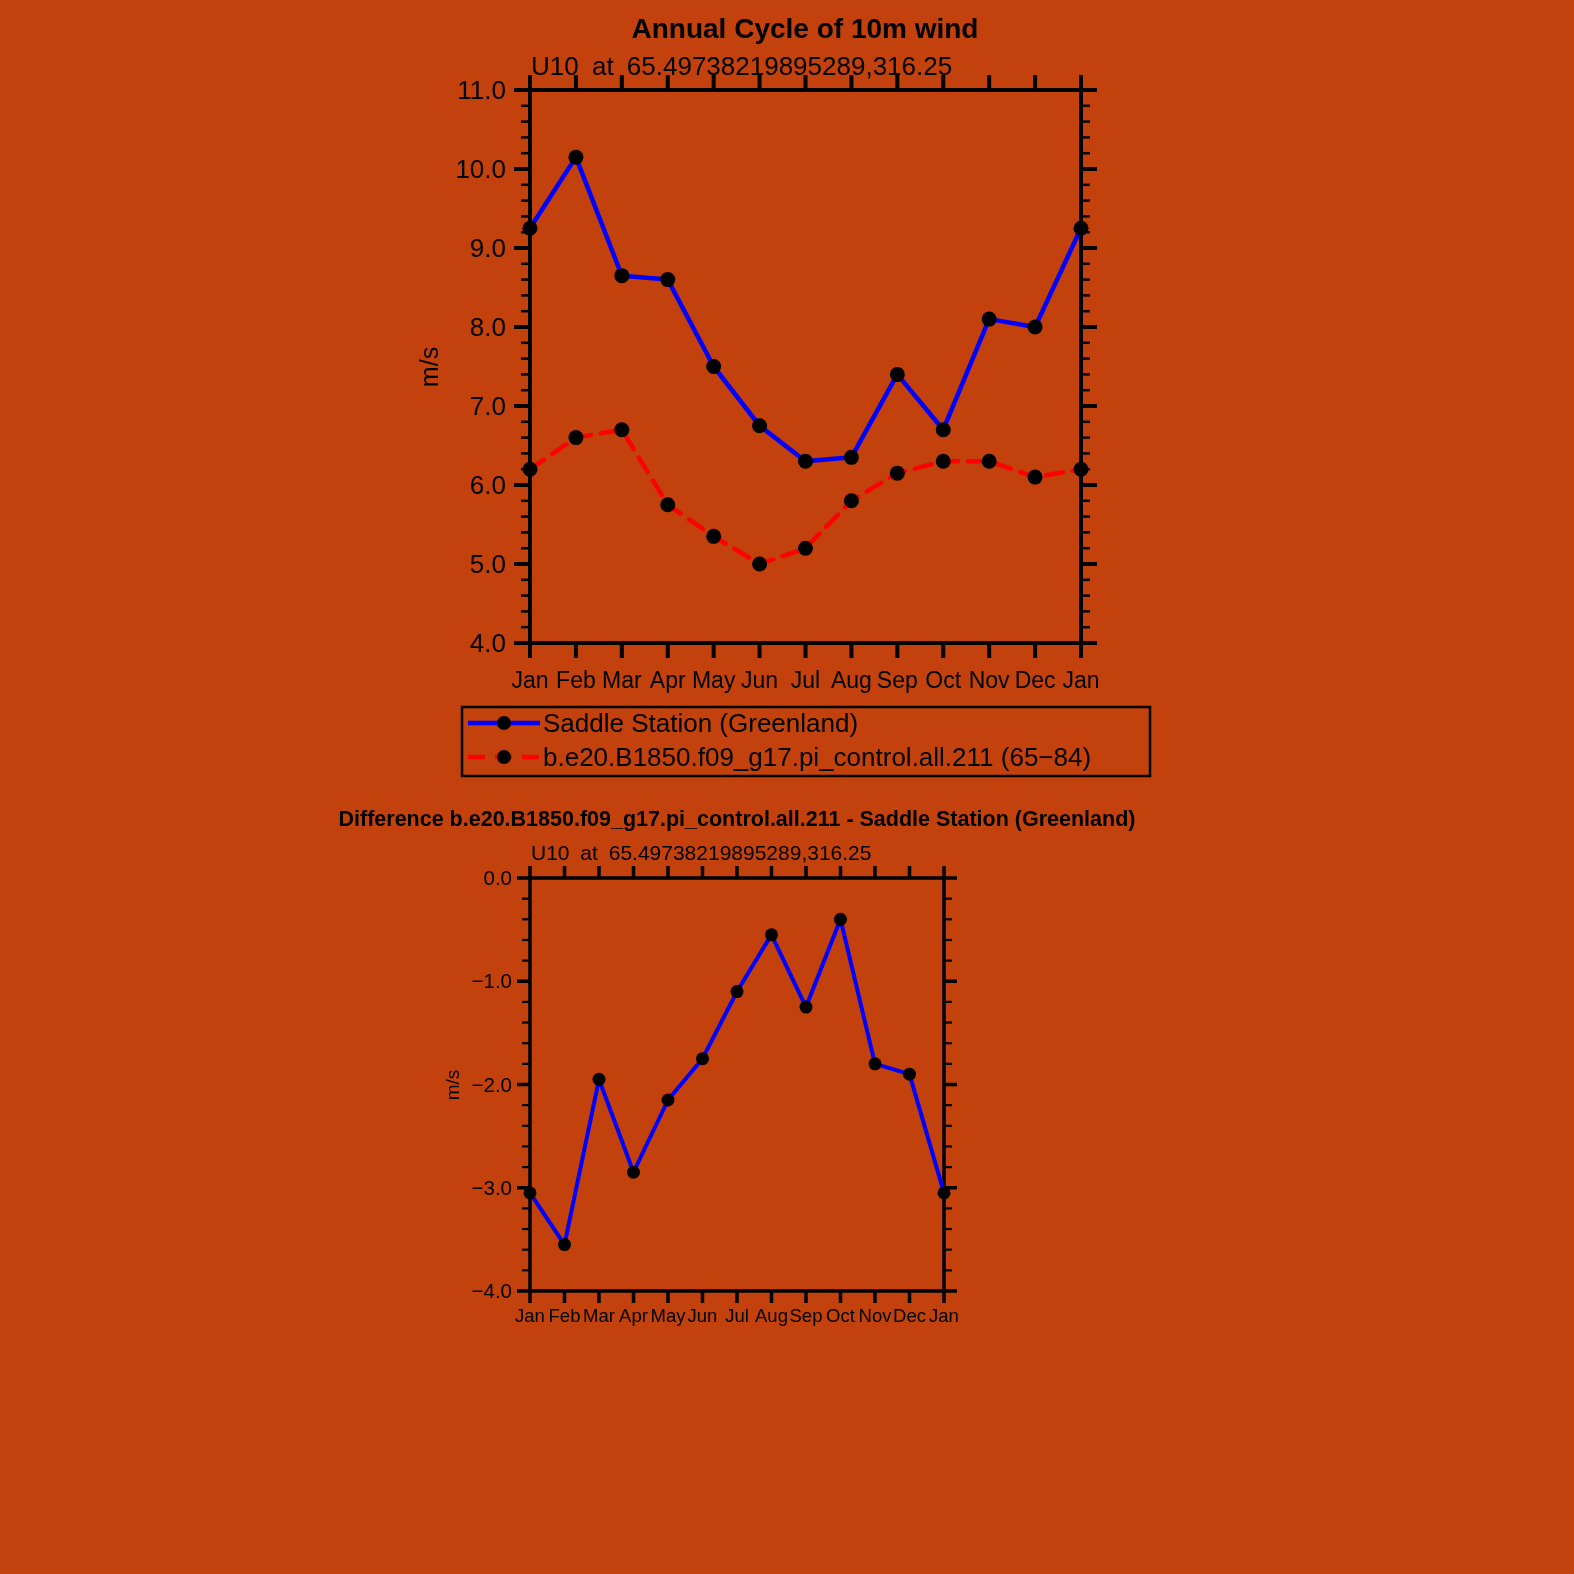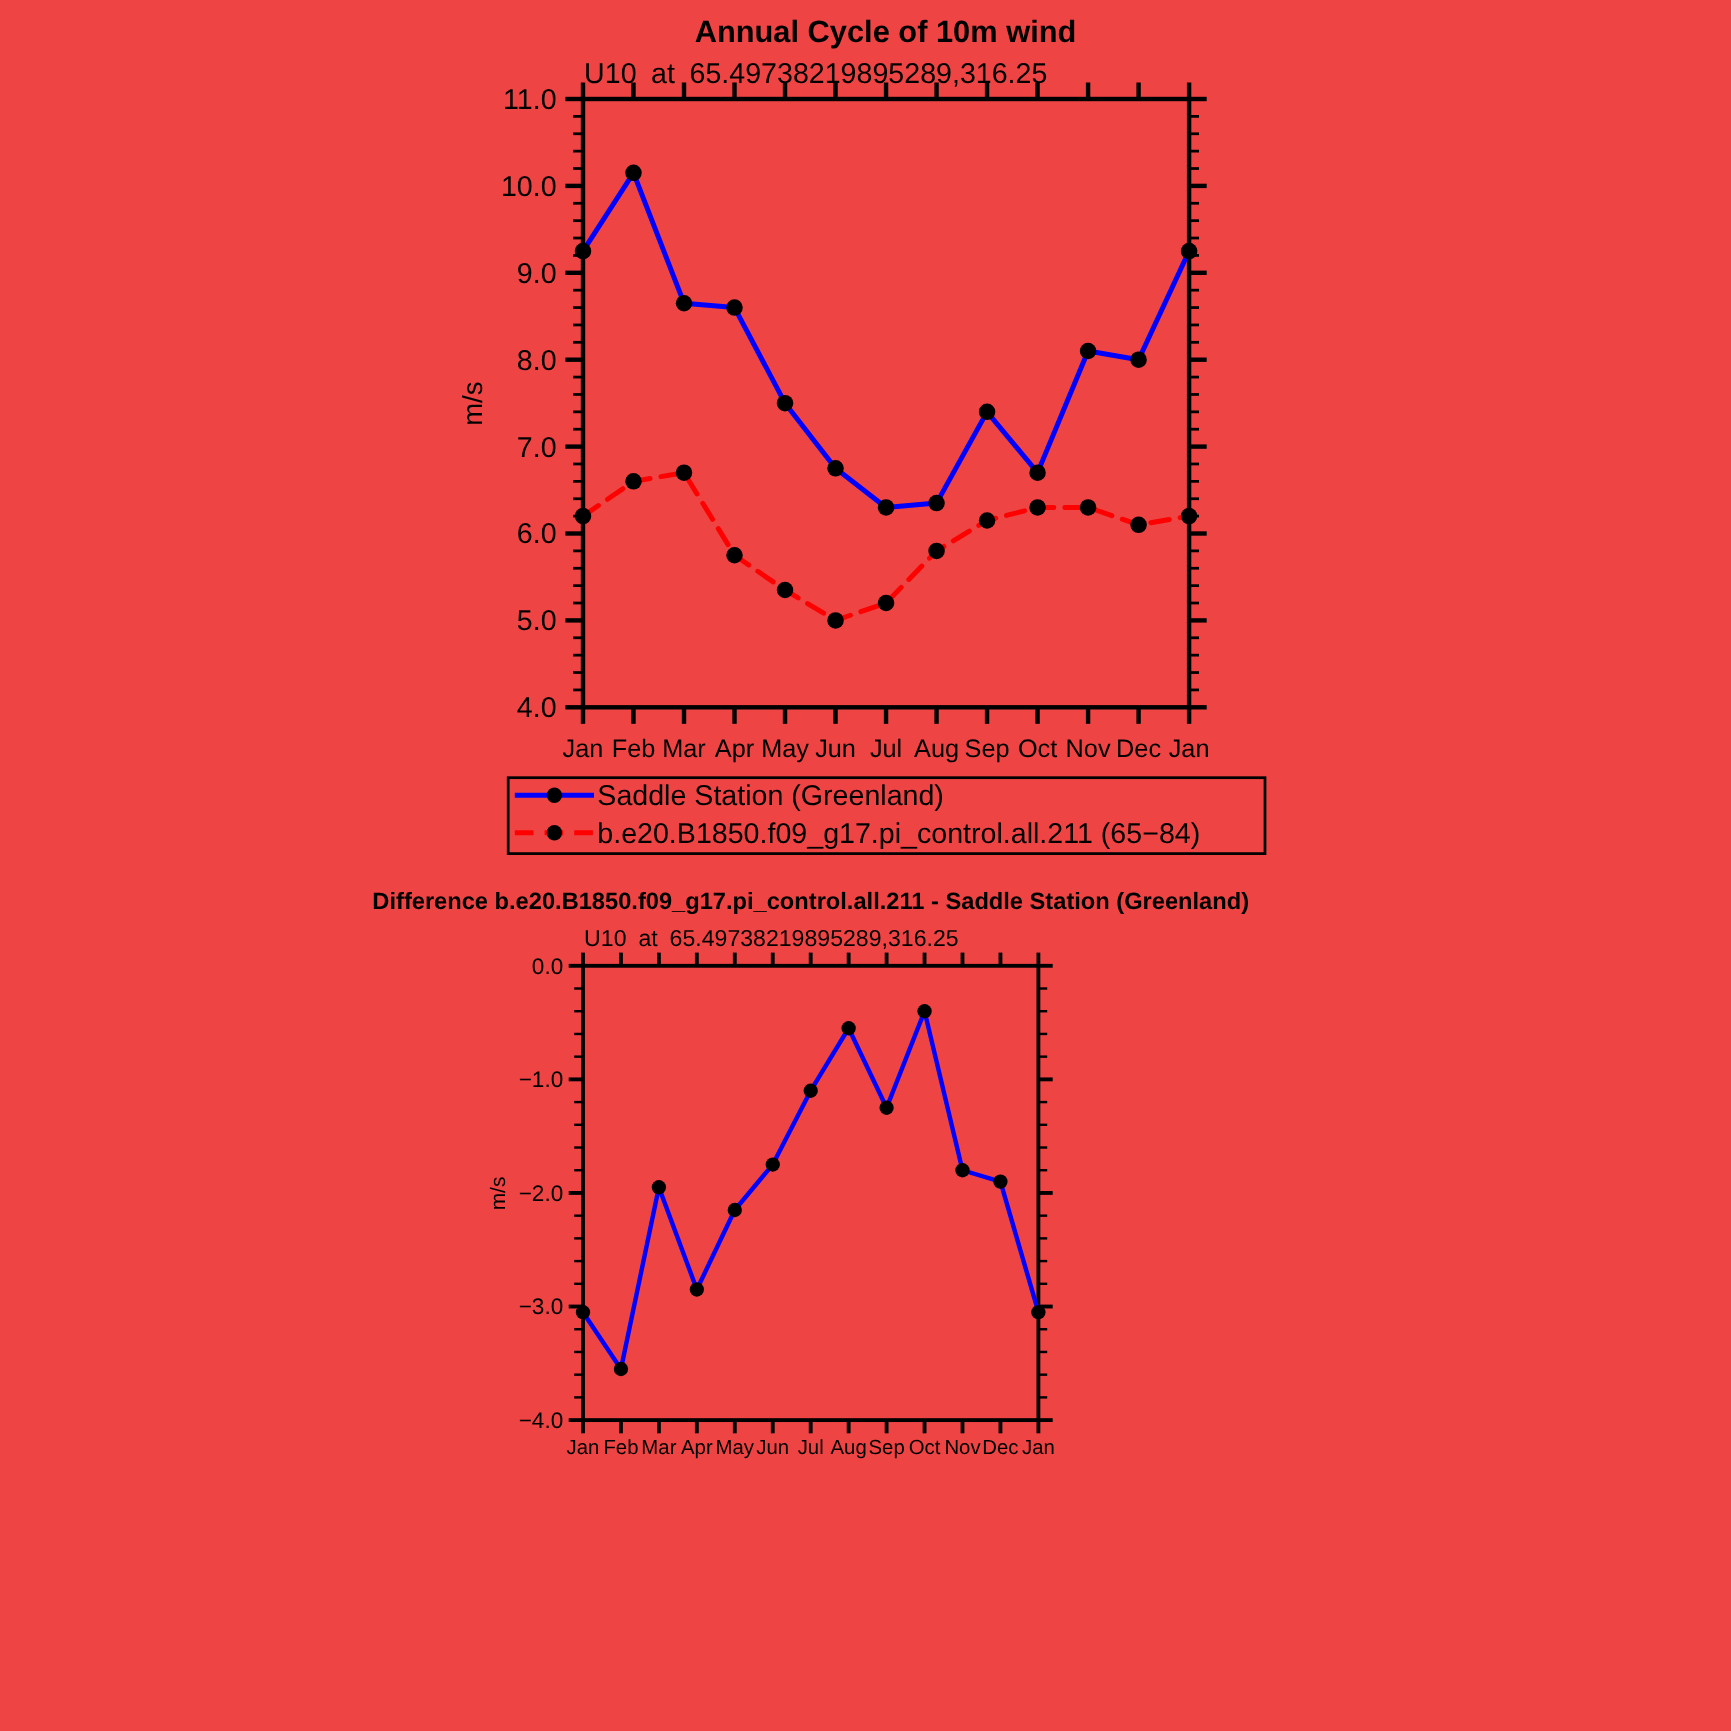"Annual Cycle of 10m wind" .canvas { background: #ef4444 -> #c2410c }
